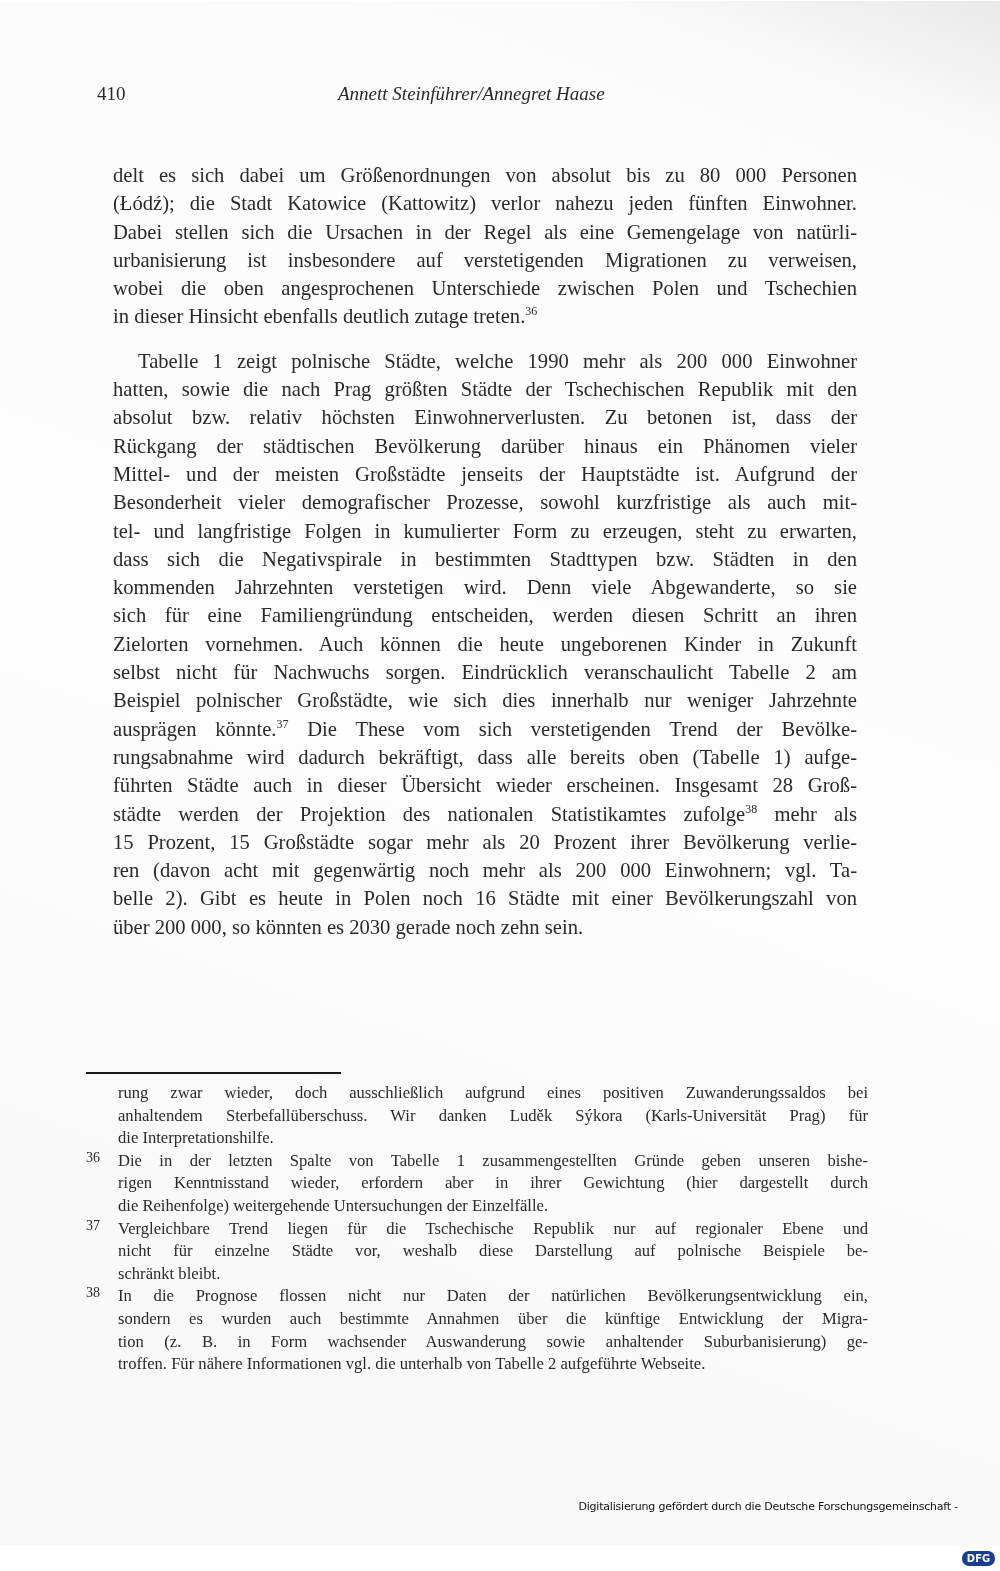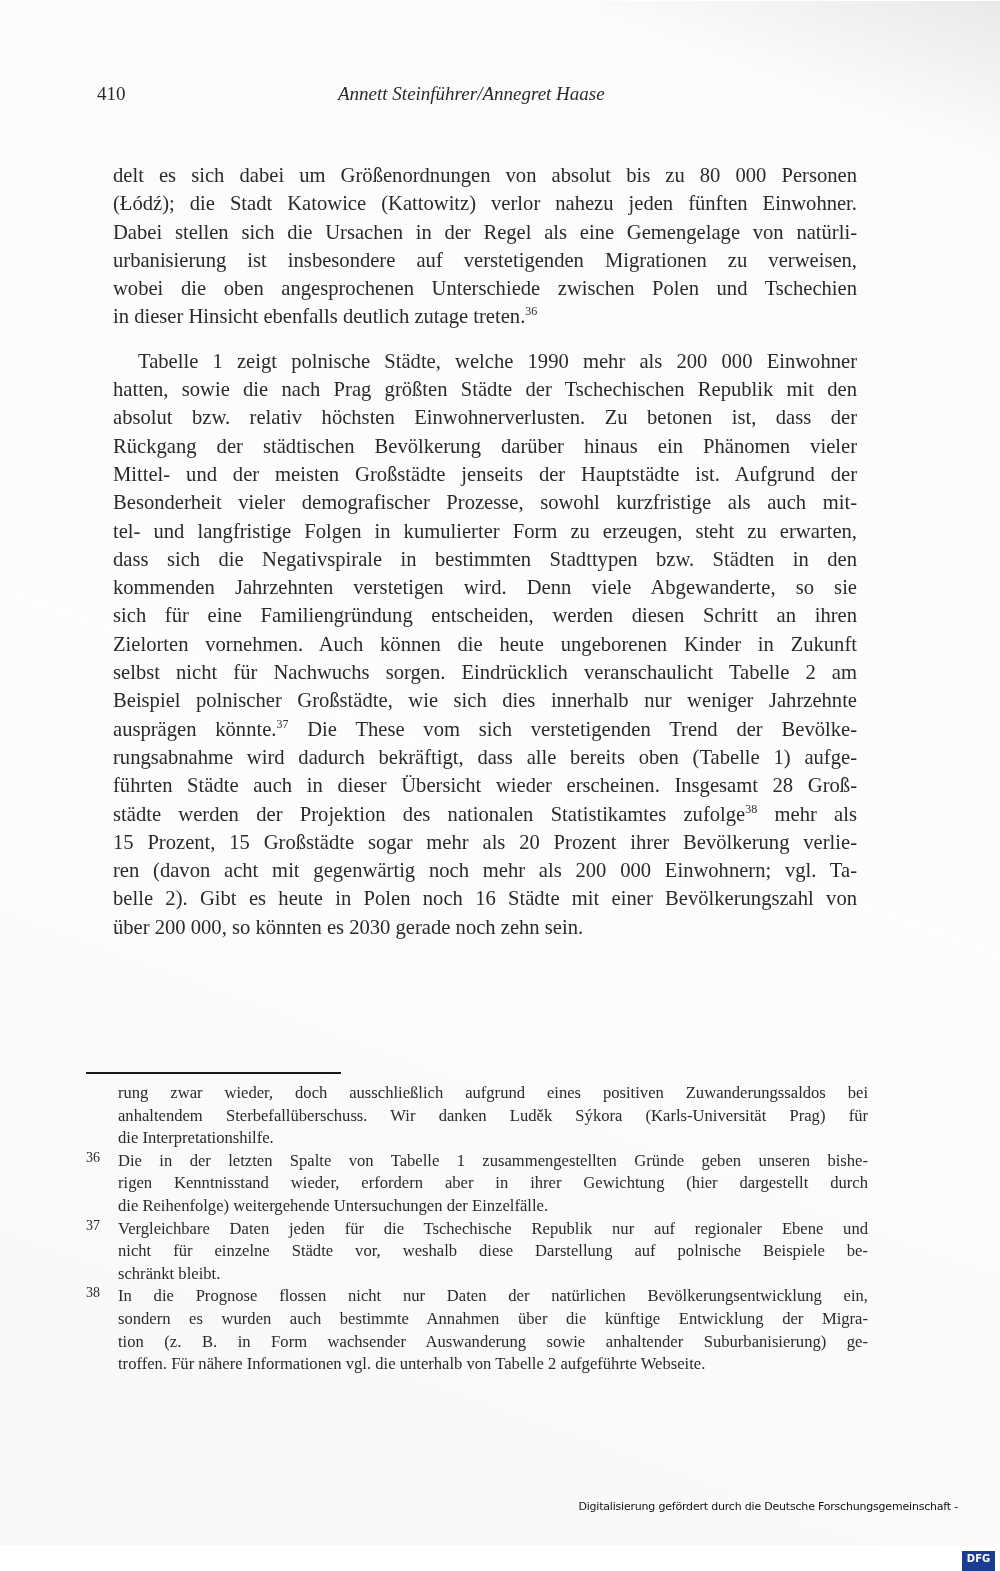"Vergleichbare Daten jeden für die" span.line { text: Daten jeden -> Trend liegen }
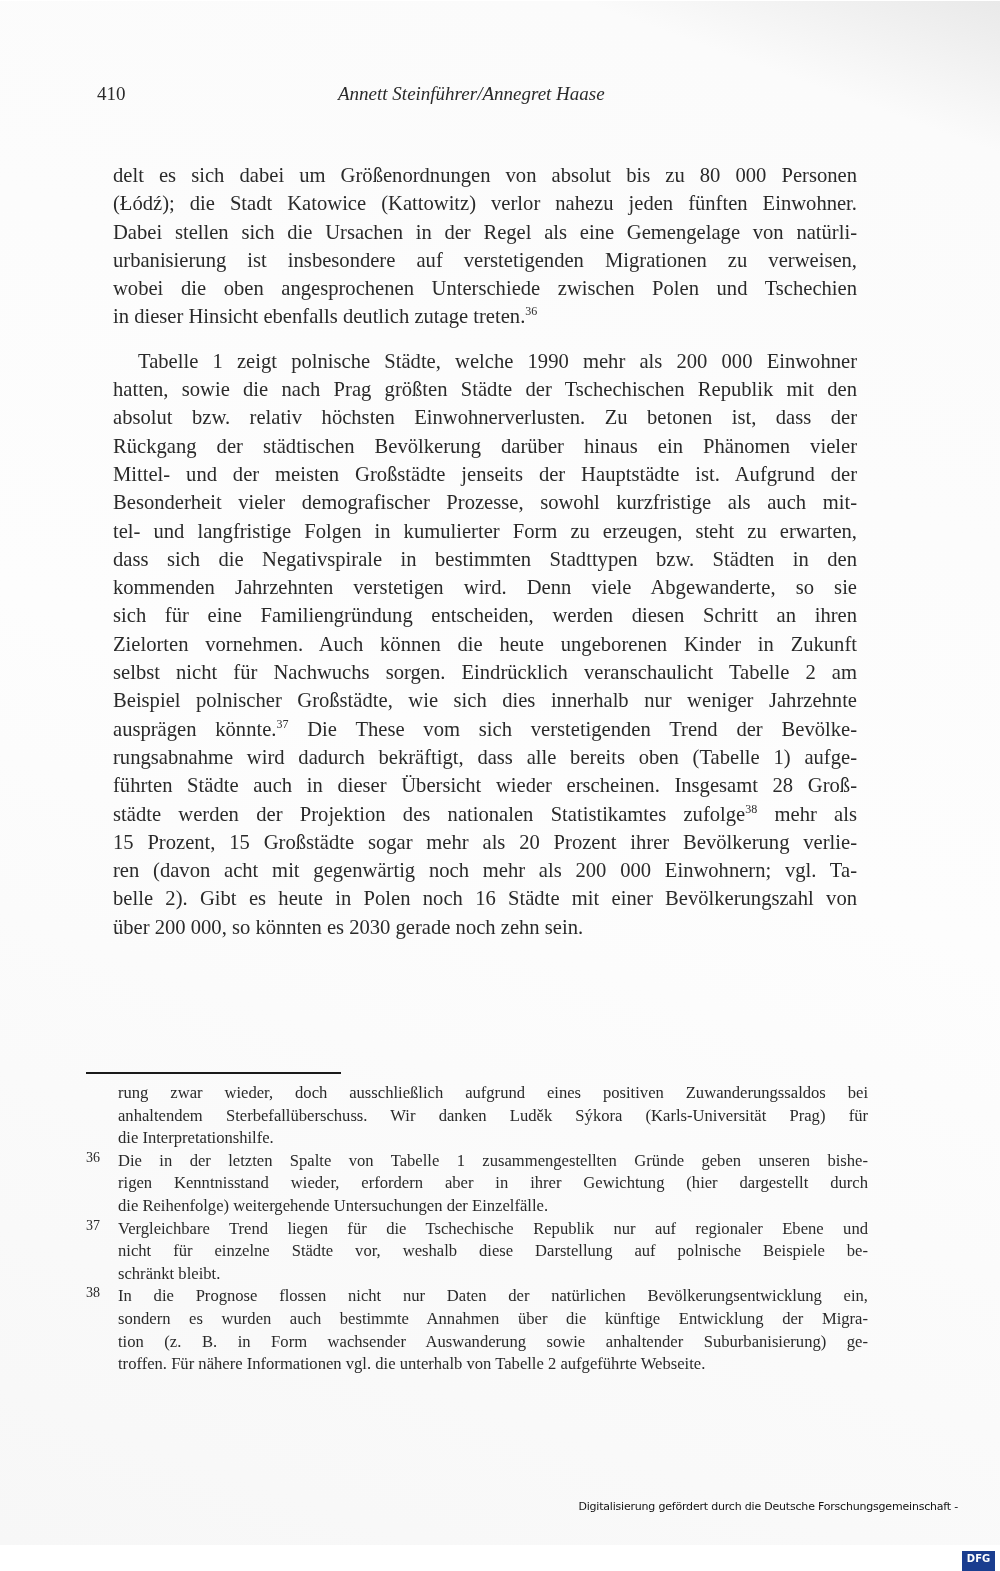"DFG" .dfg-logo { border-radius: none -> 7px; height: 21px -> 15px }
